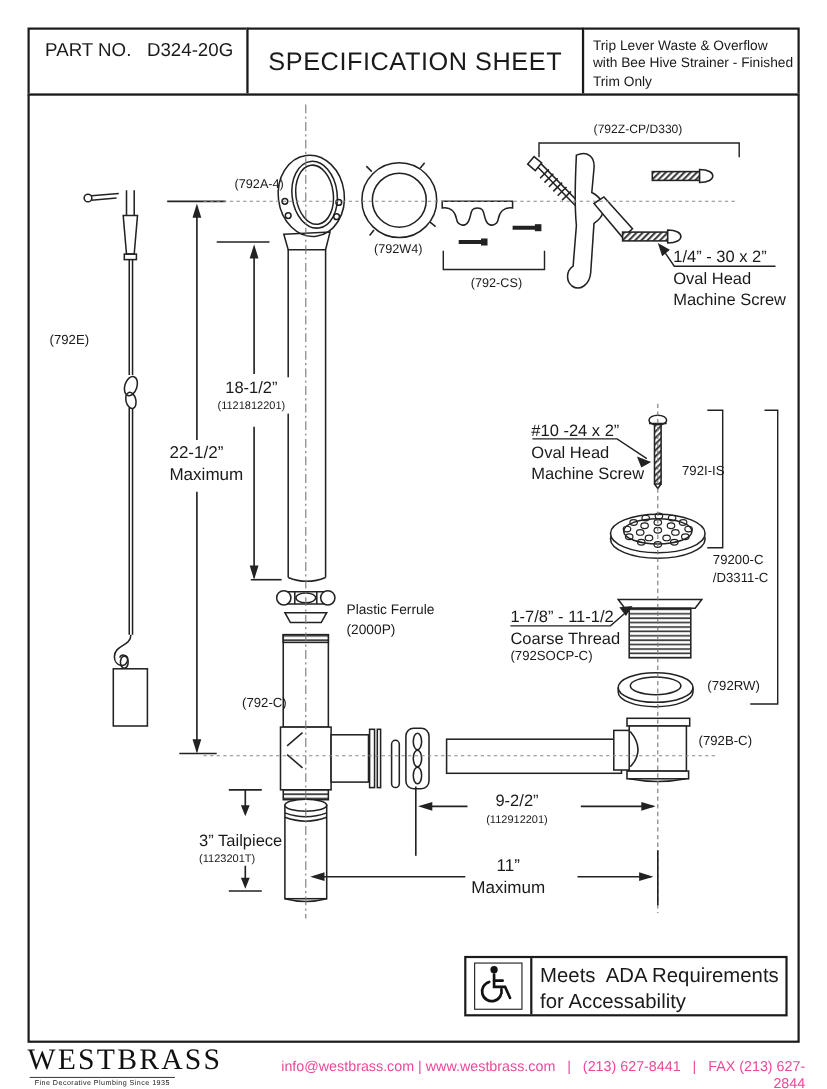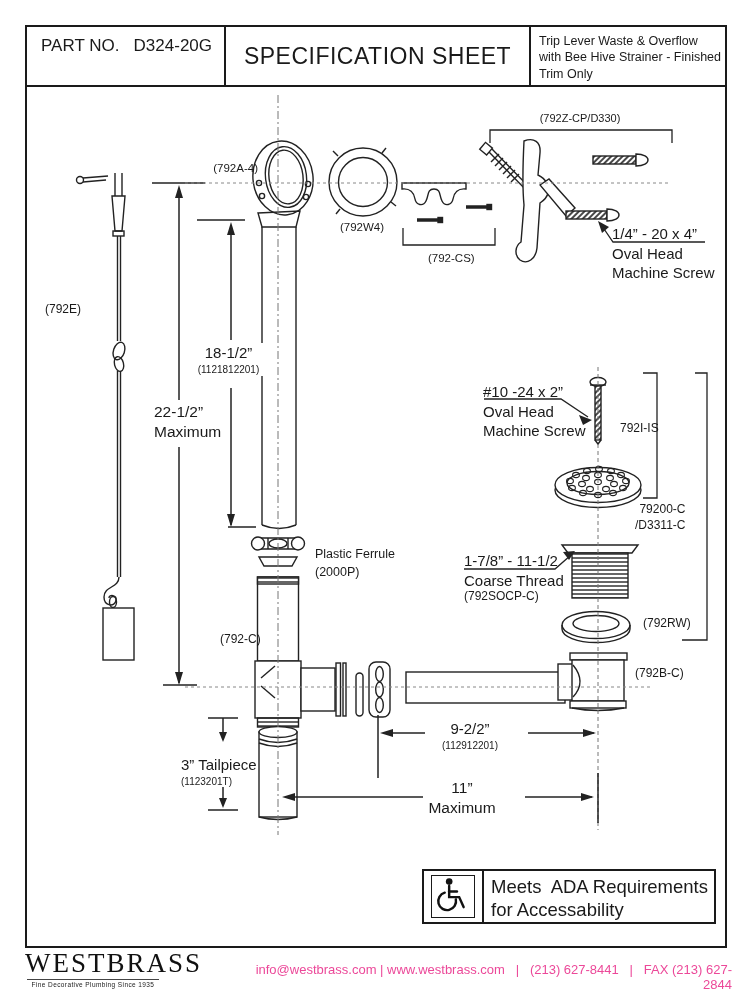"1/4” - 20 x 4”" div.lbl { text: 20 x 4 -> 30 x 2 }
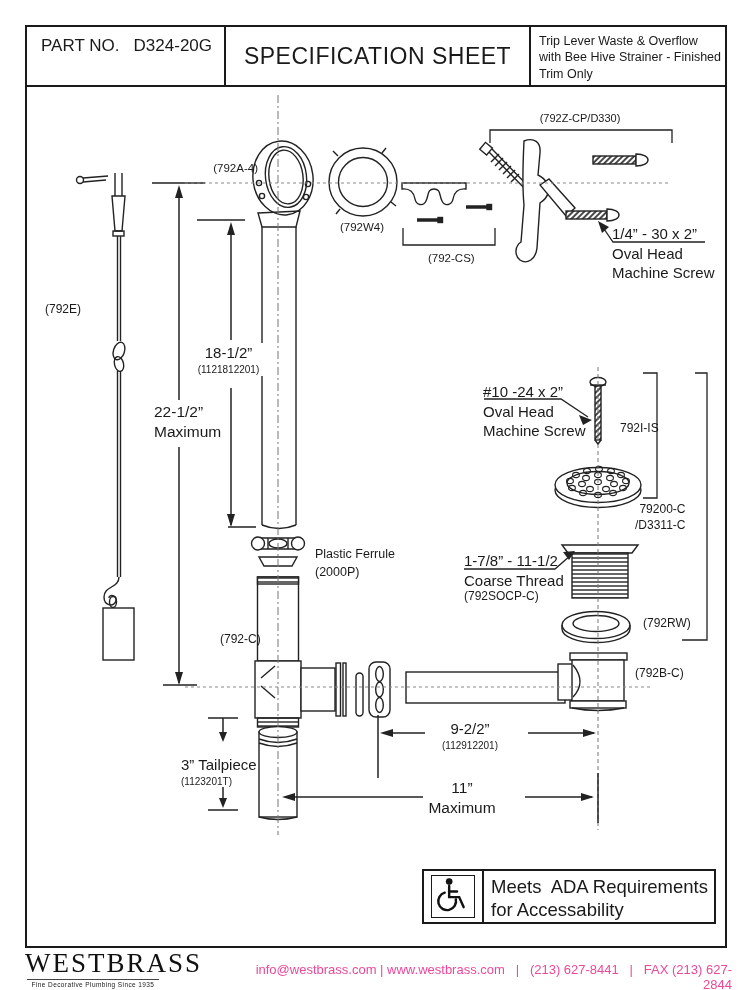"79200-C" div.lbl-sm { left: 635px -> 648px; text-align: right -> none }
